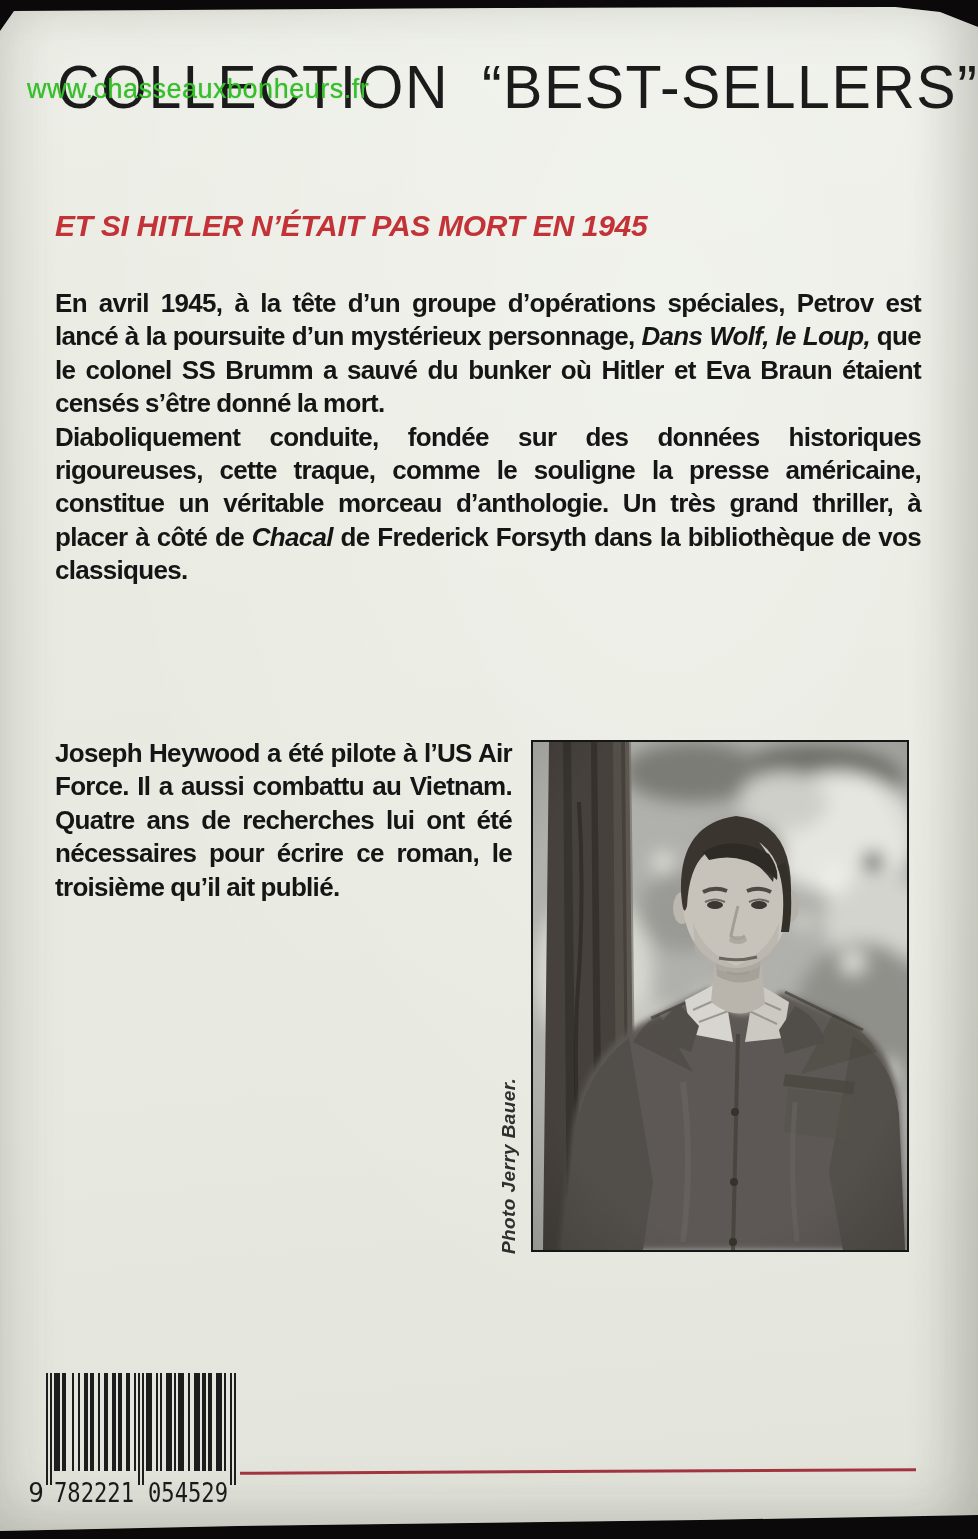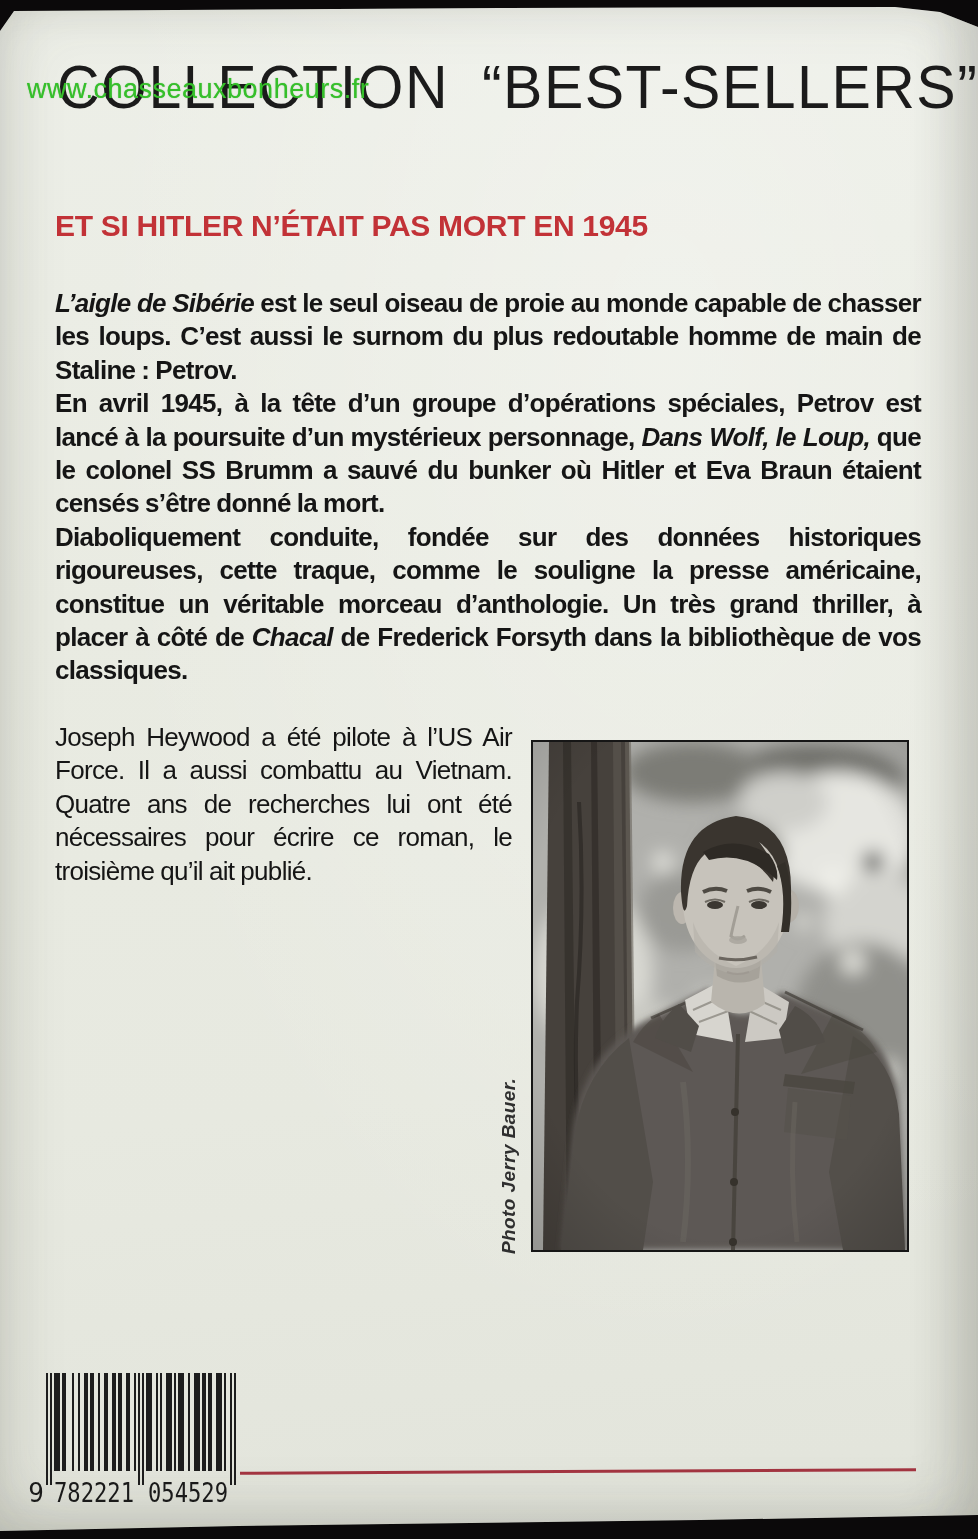"ET SI HITLER N’ÉTAIT PAS" .headline { font-style: none -> italic }
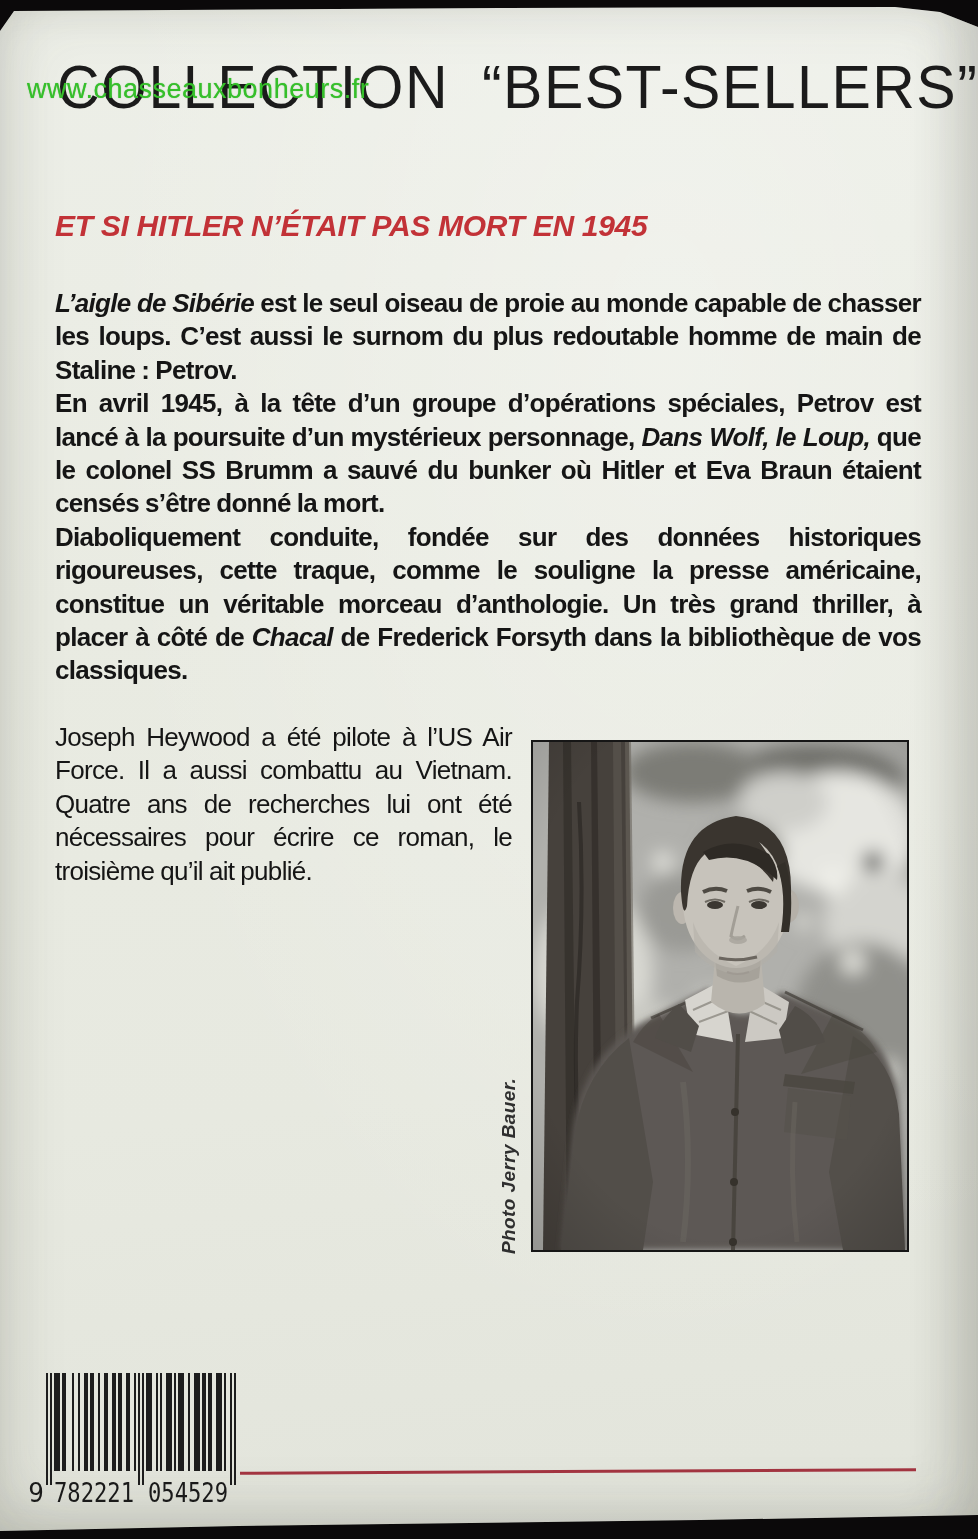"L’aigle de Sibérie est le" p { html: <p><span>L’aigle de Sibérie</span><span> est le seul oiseau de proie au monde capable de chasser les loups. C’est aussi le surnom du plus redoutable homme de main de Staline : Petrov.</span></p> -> none }
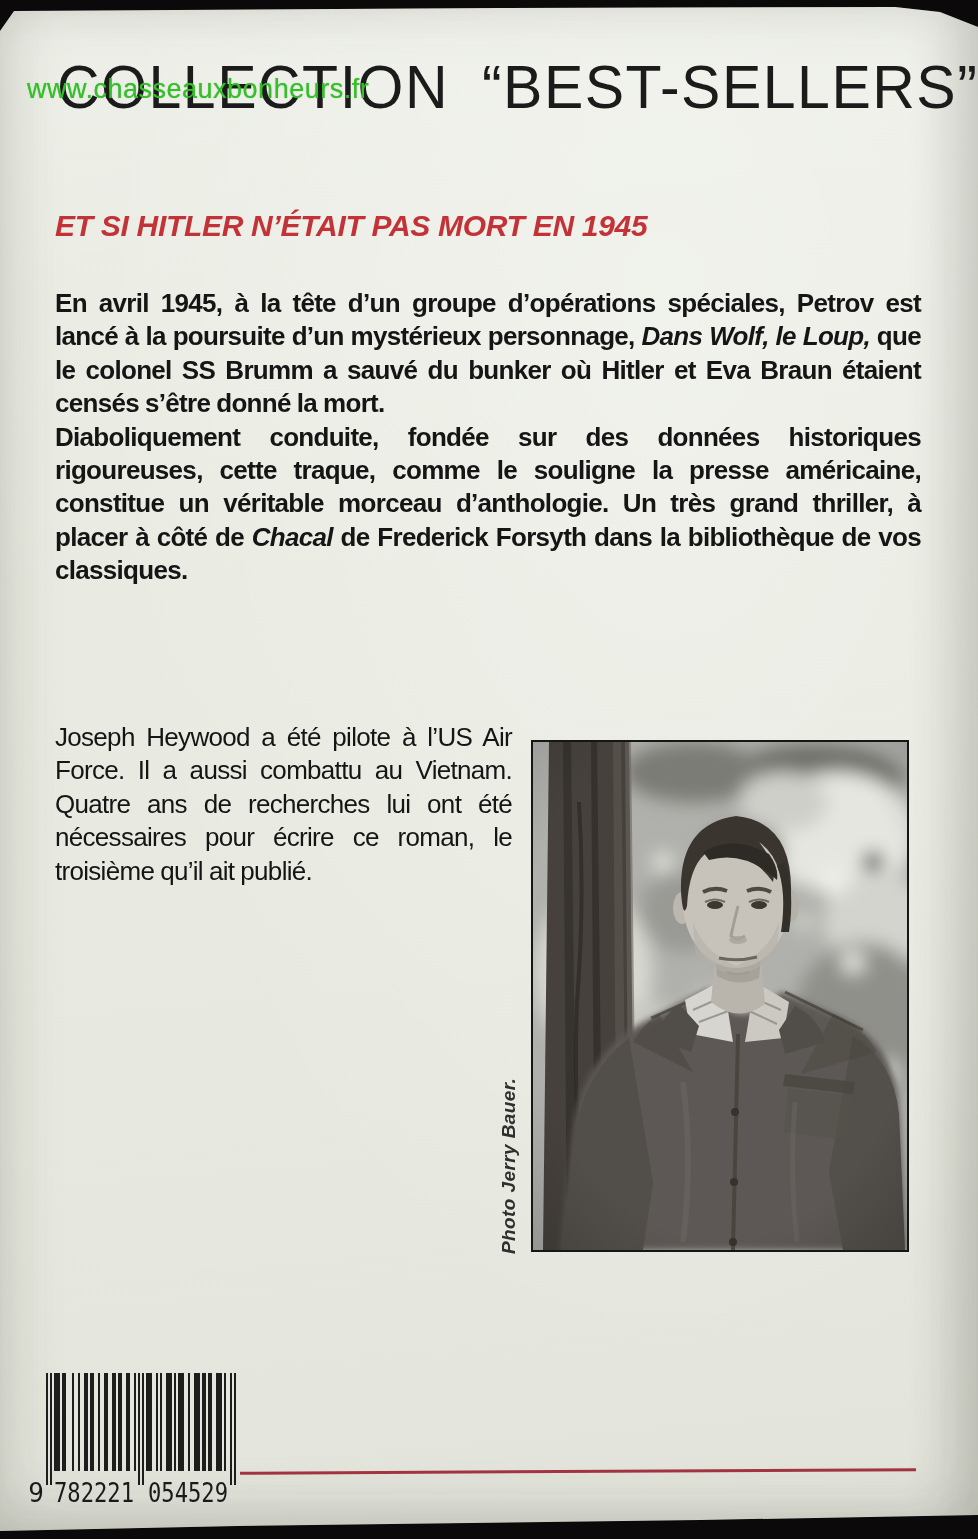"Joseph Heywood a été pilote" .author-bio { font-weight: 400 -> 700; top: 721px -> 737px }
